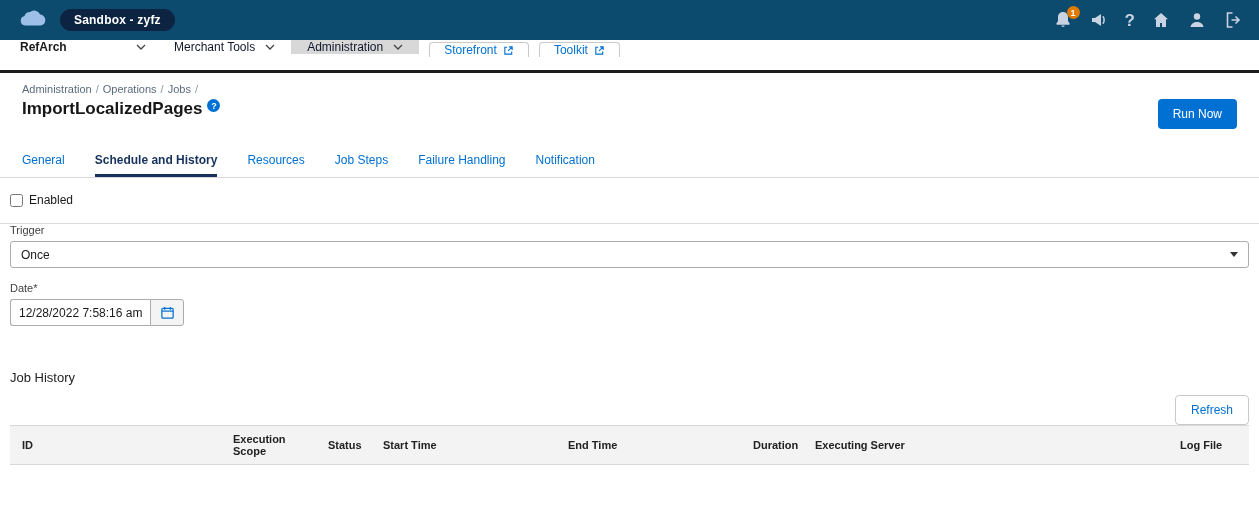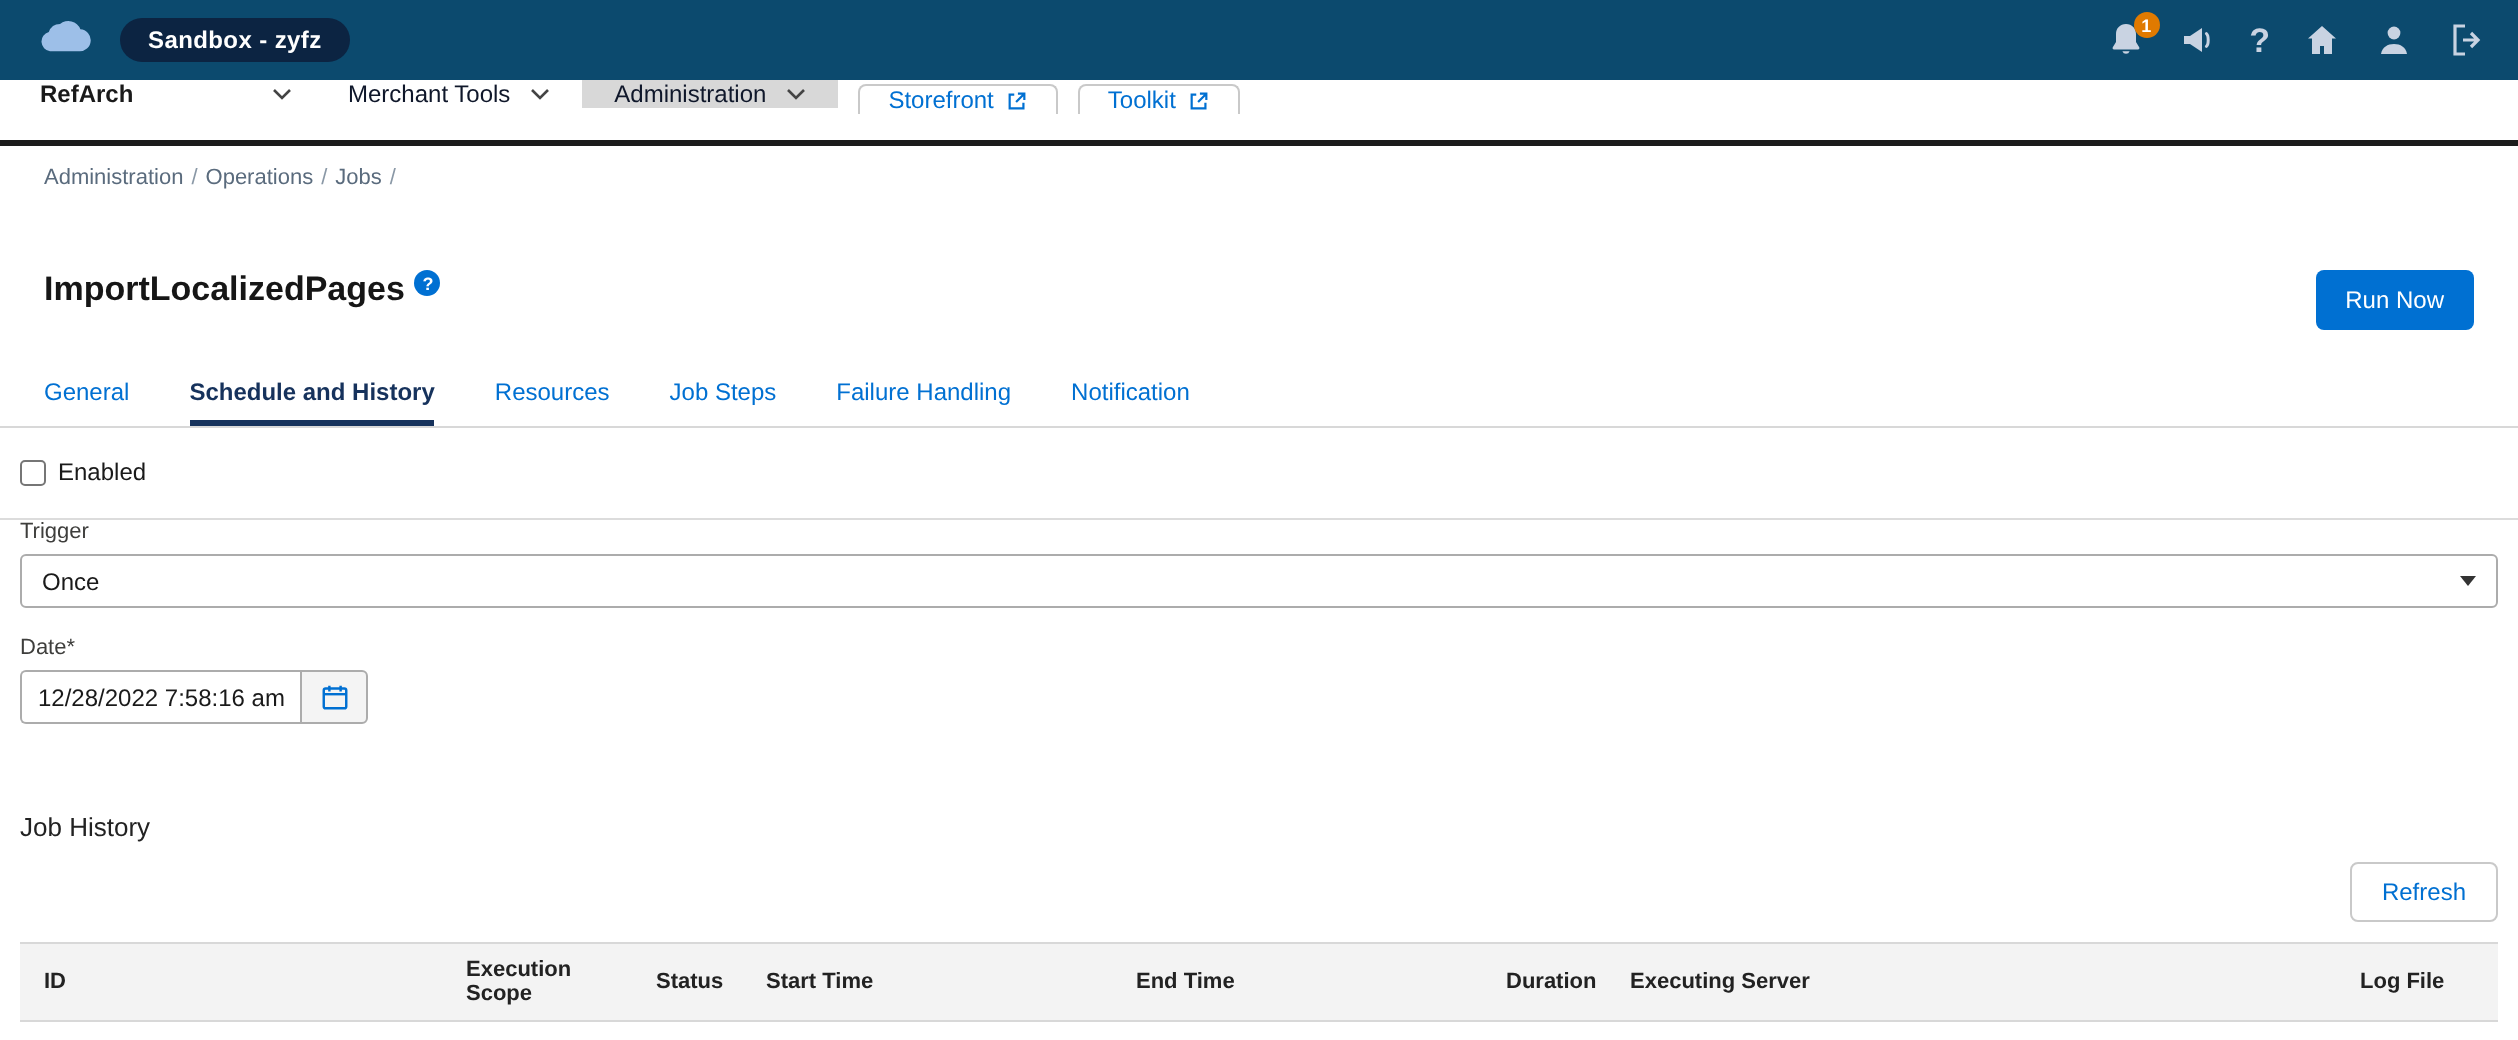"ImportLocalizedPages" .page-head { margin-top: 36px -> none }
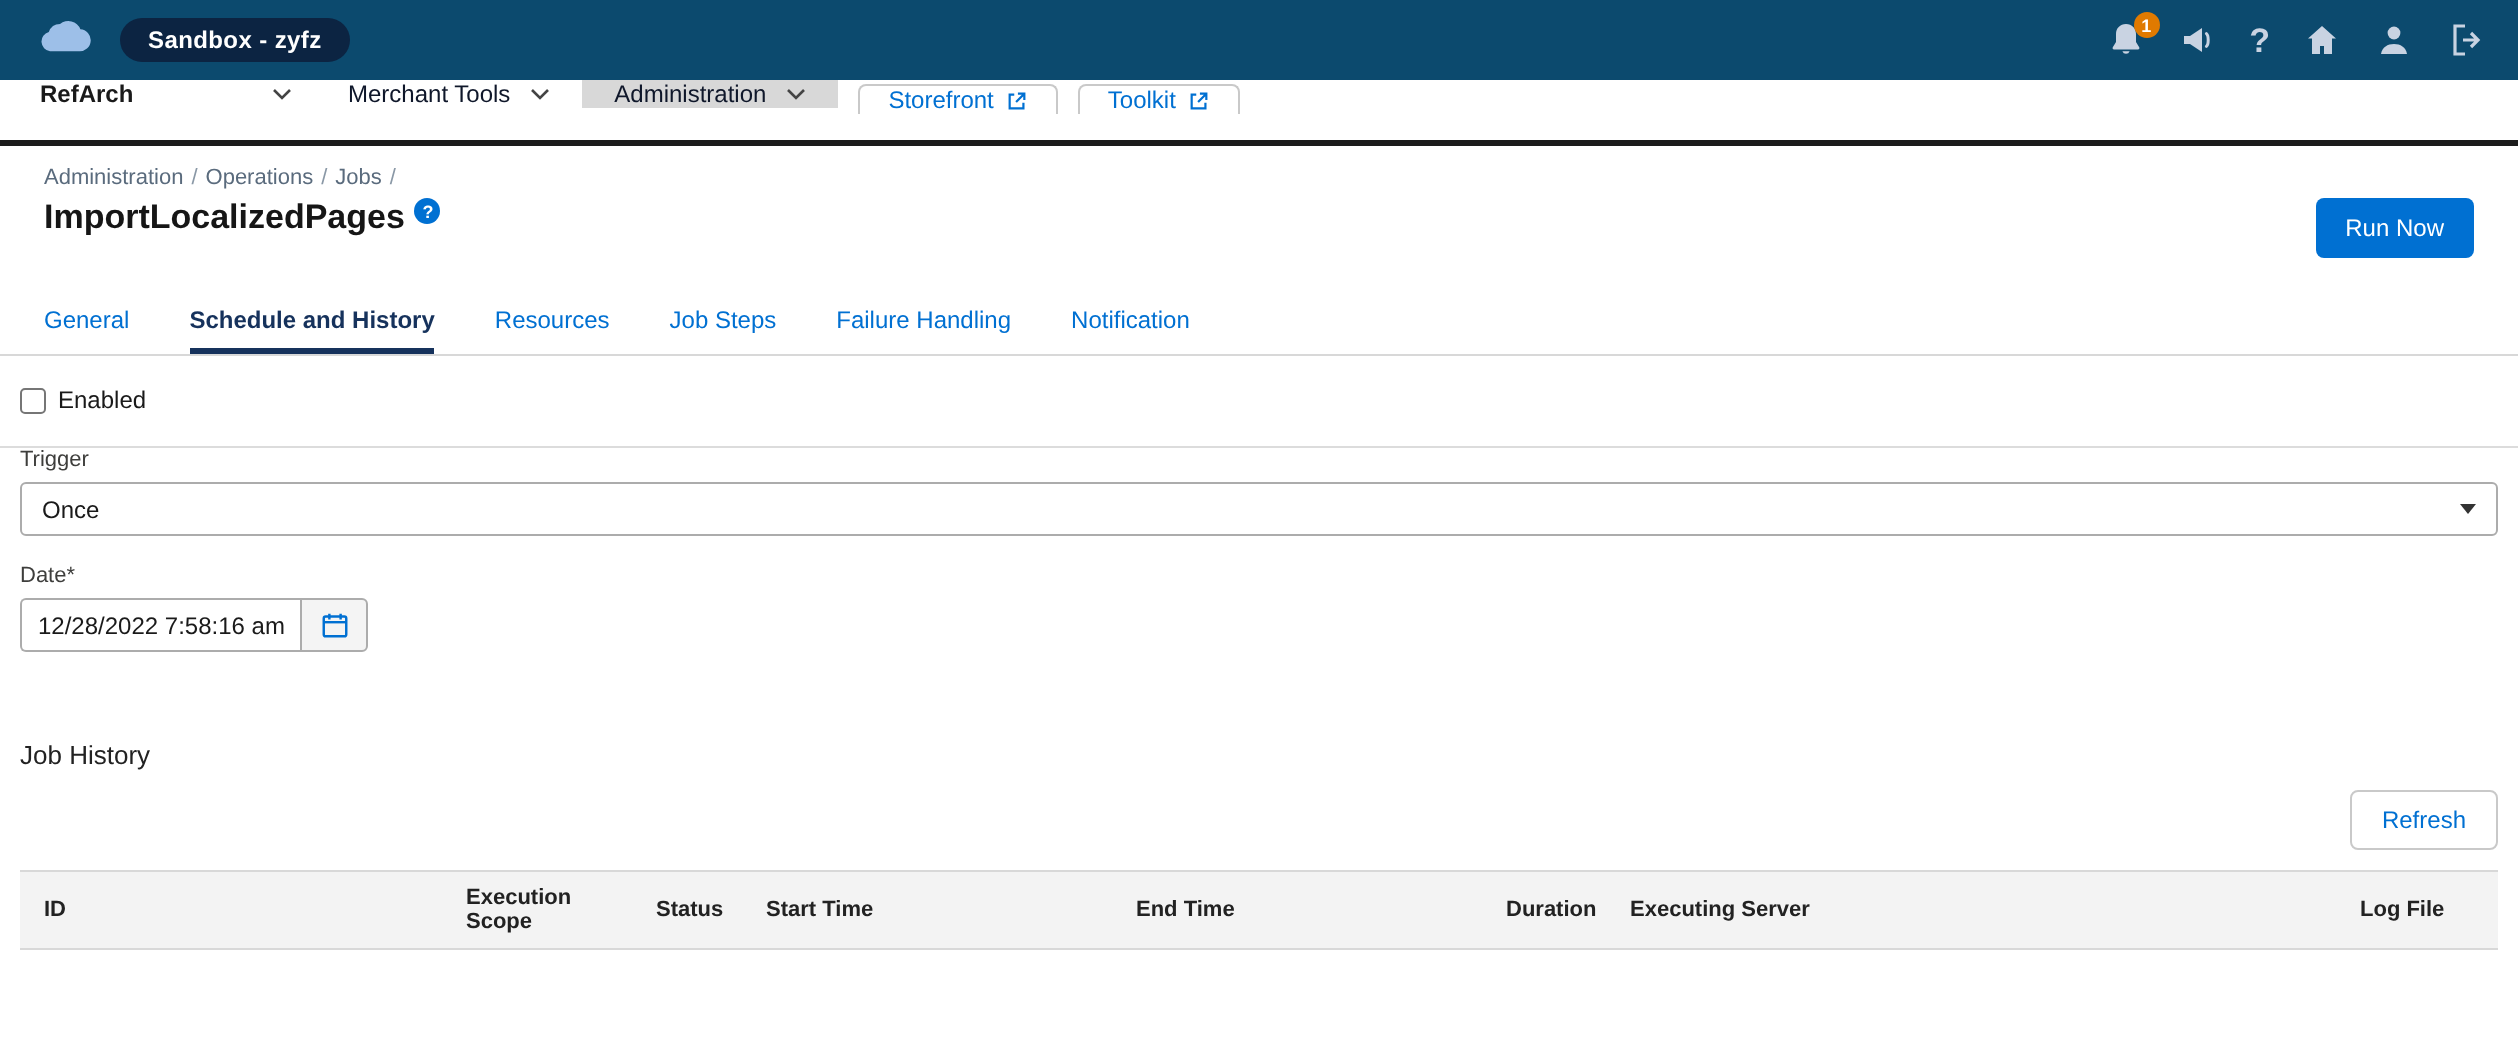"Refresh" .refresh-row { margin-bottom: 10px -> none }
